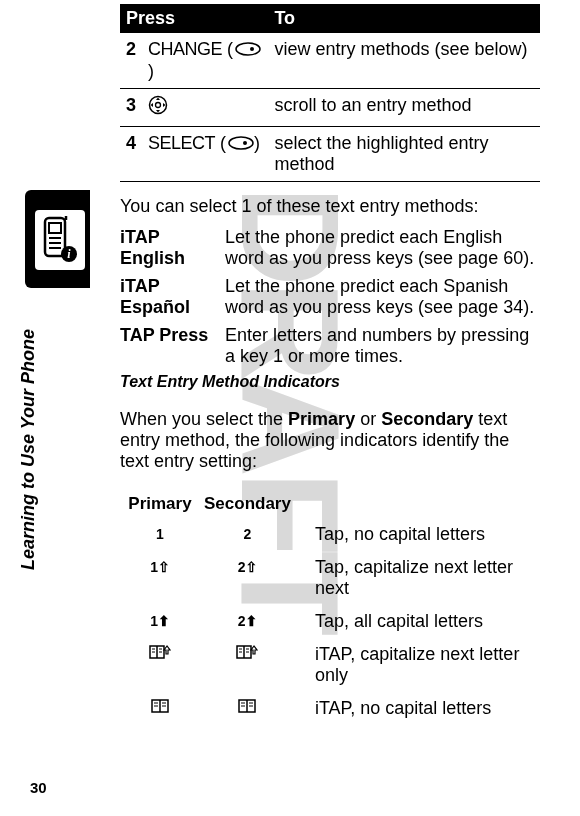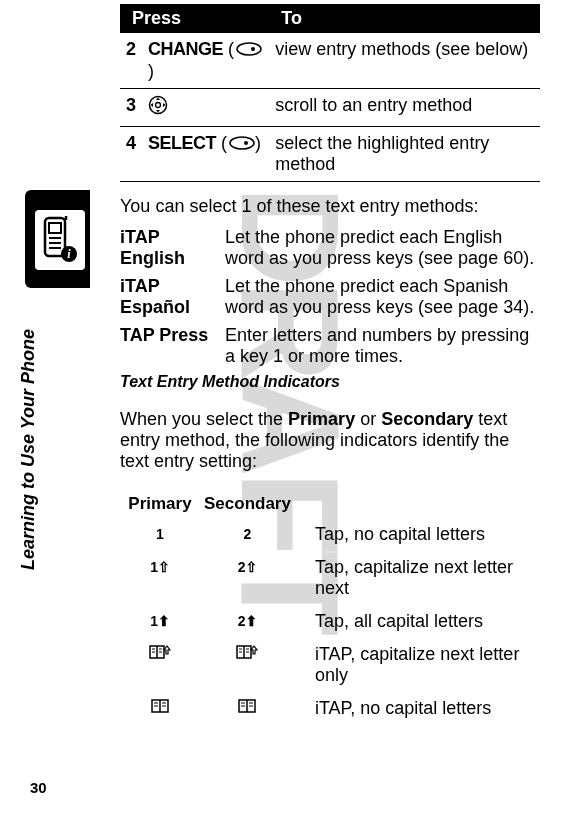"Press" table.press-to th { padding: 4px 12px -> 4px 6px }
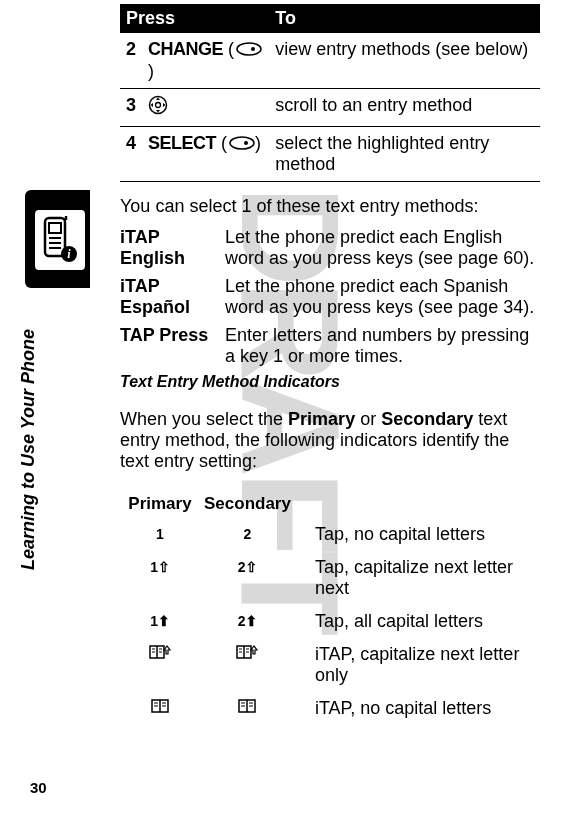"CHANGE" .cond { font-weight: 700 -> 400 }
